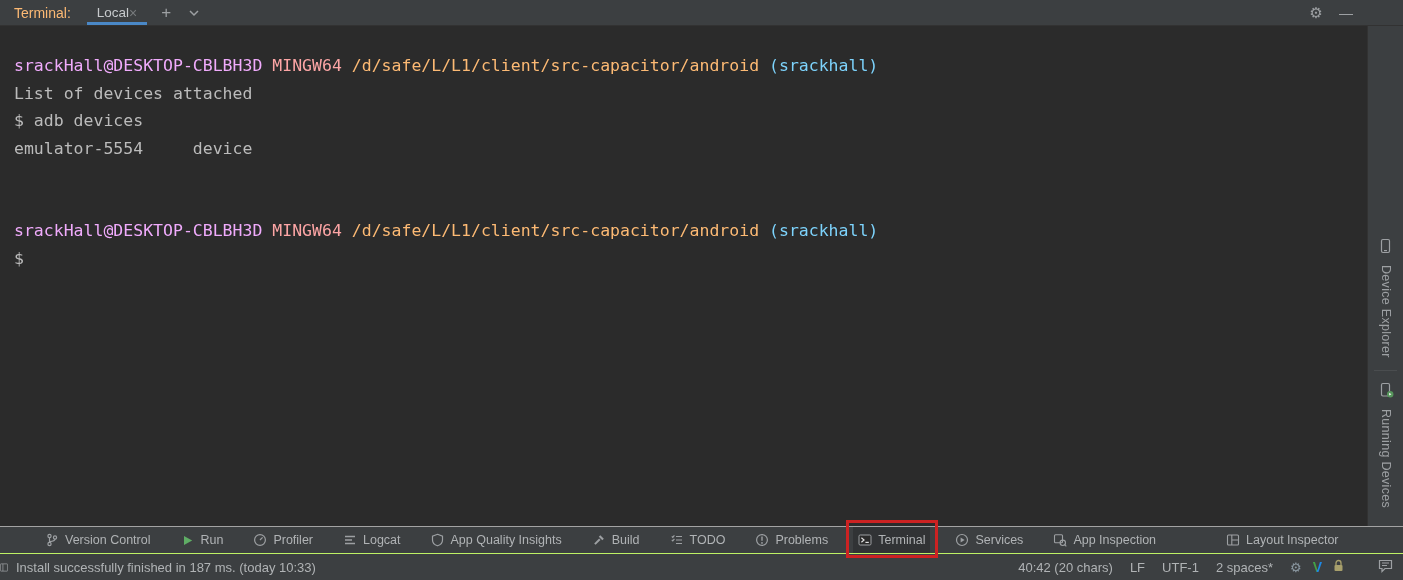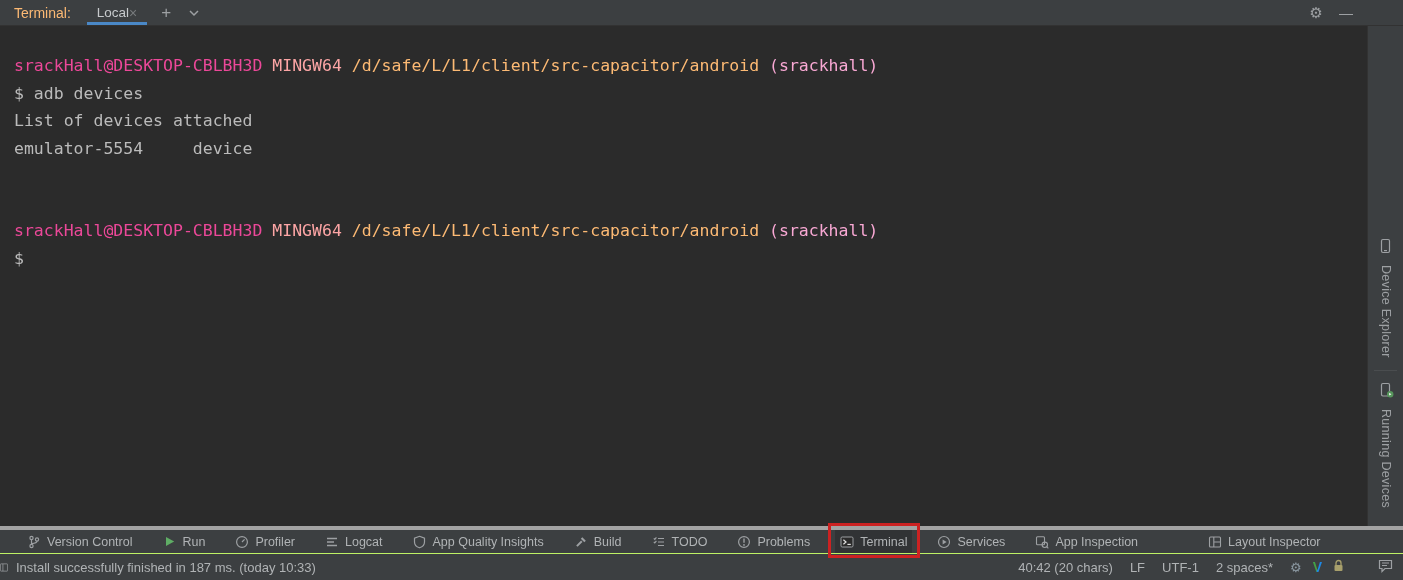"srackHall@DESKTOP-CBLBH3D" .c-green { color: #ec4899 -> #f0abfc }
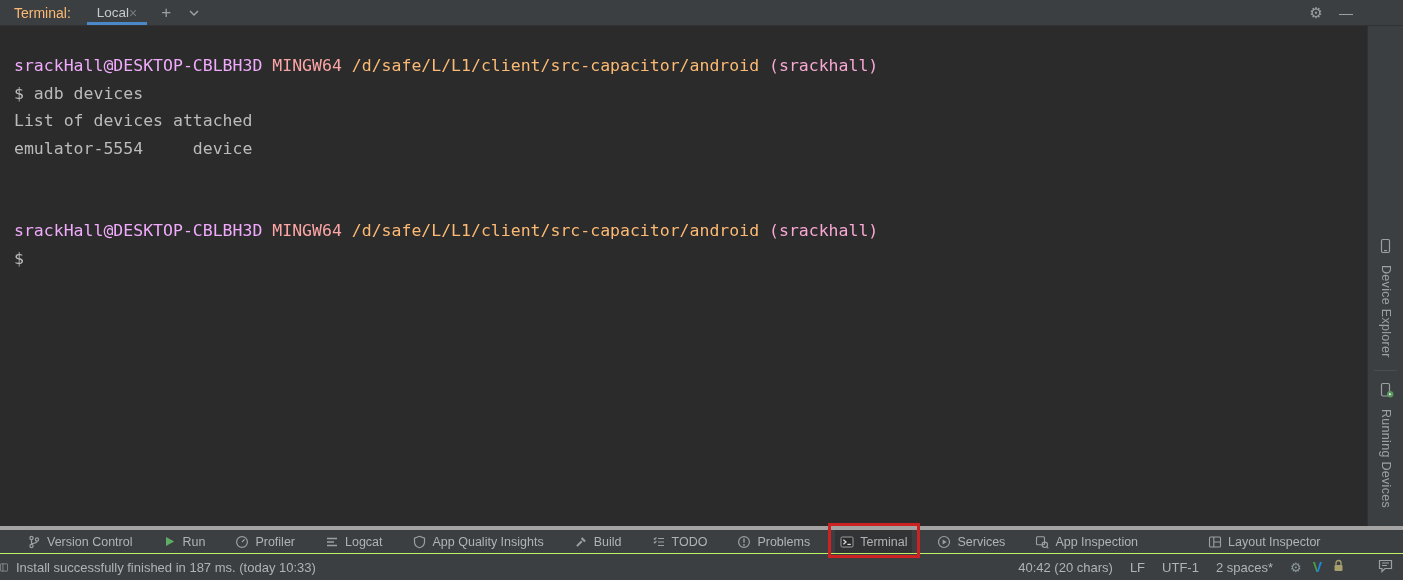"(srackhall)" .c-cyan { color: #f9a8d4 -> #7dd3fc }
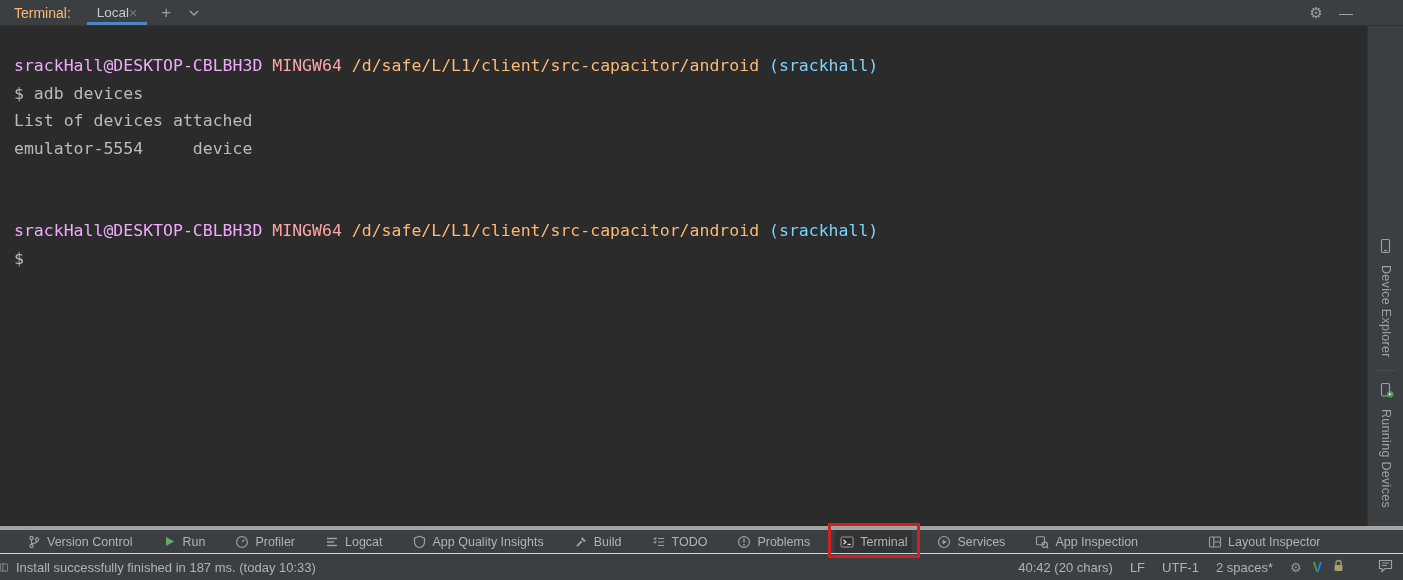"$ adb devices" div.term-line { order: before "List of devices attached" -> after "List of devices attached" }
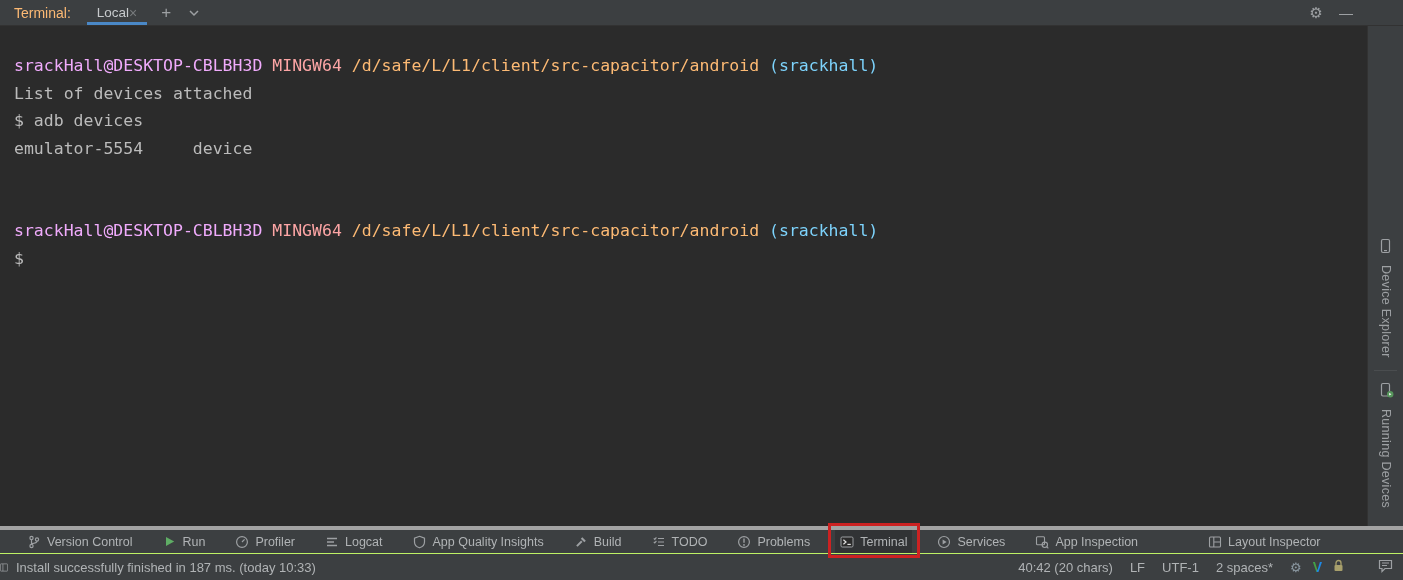"Version Control" .toolbar { border-top: 4px solid #a3a3a3 -> 1px solid #a3a3a3; padding-left: 22px -> 40px }
